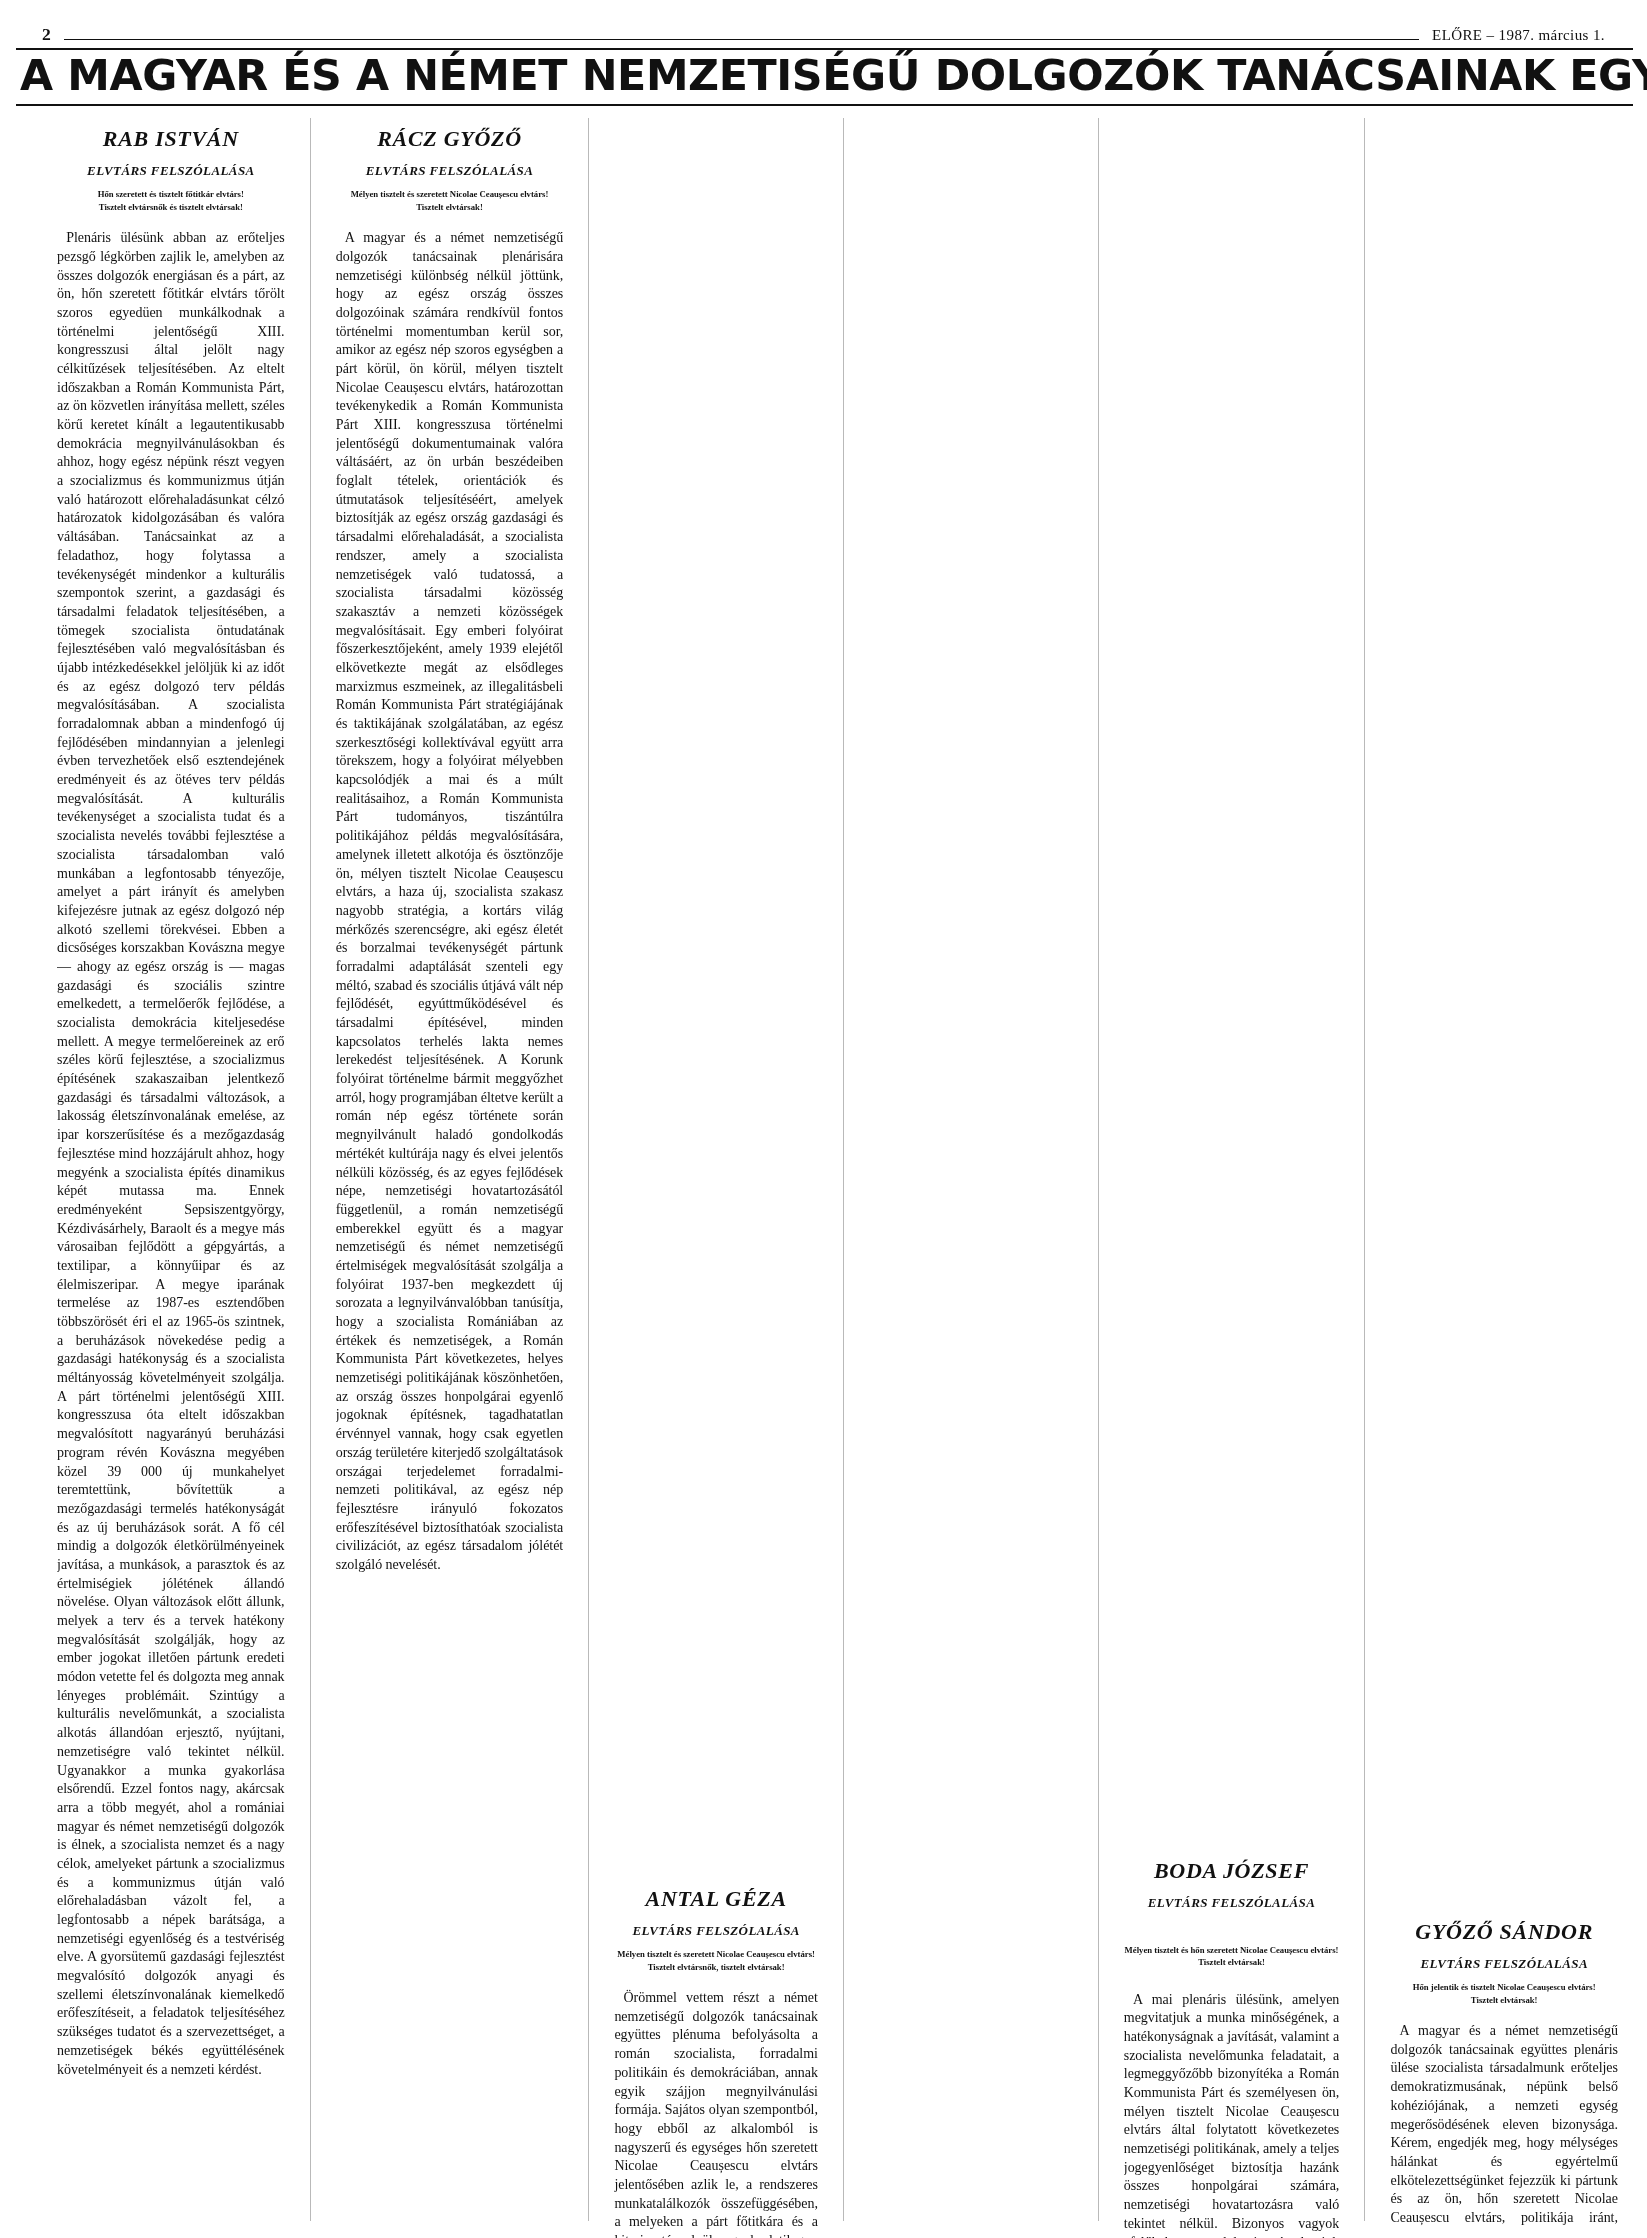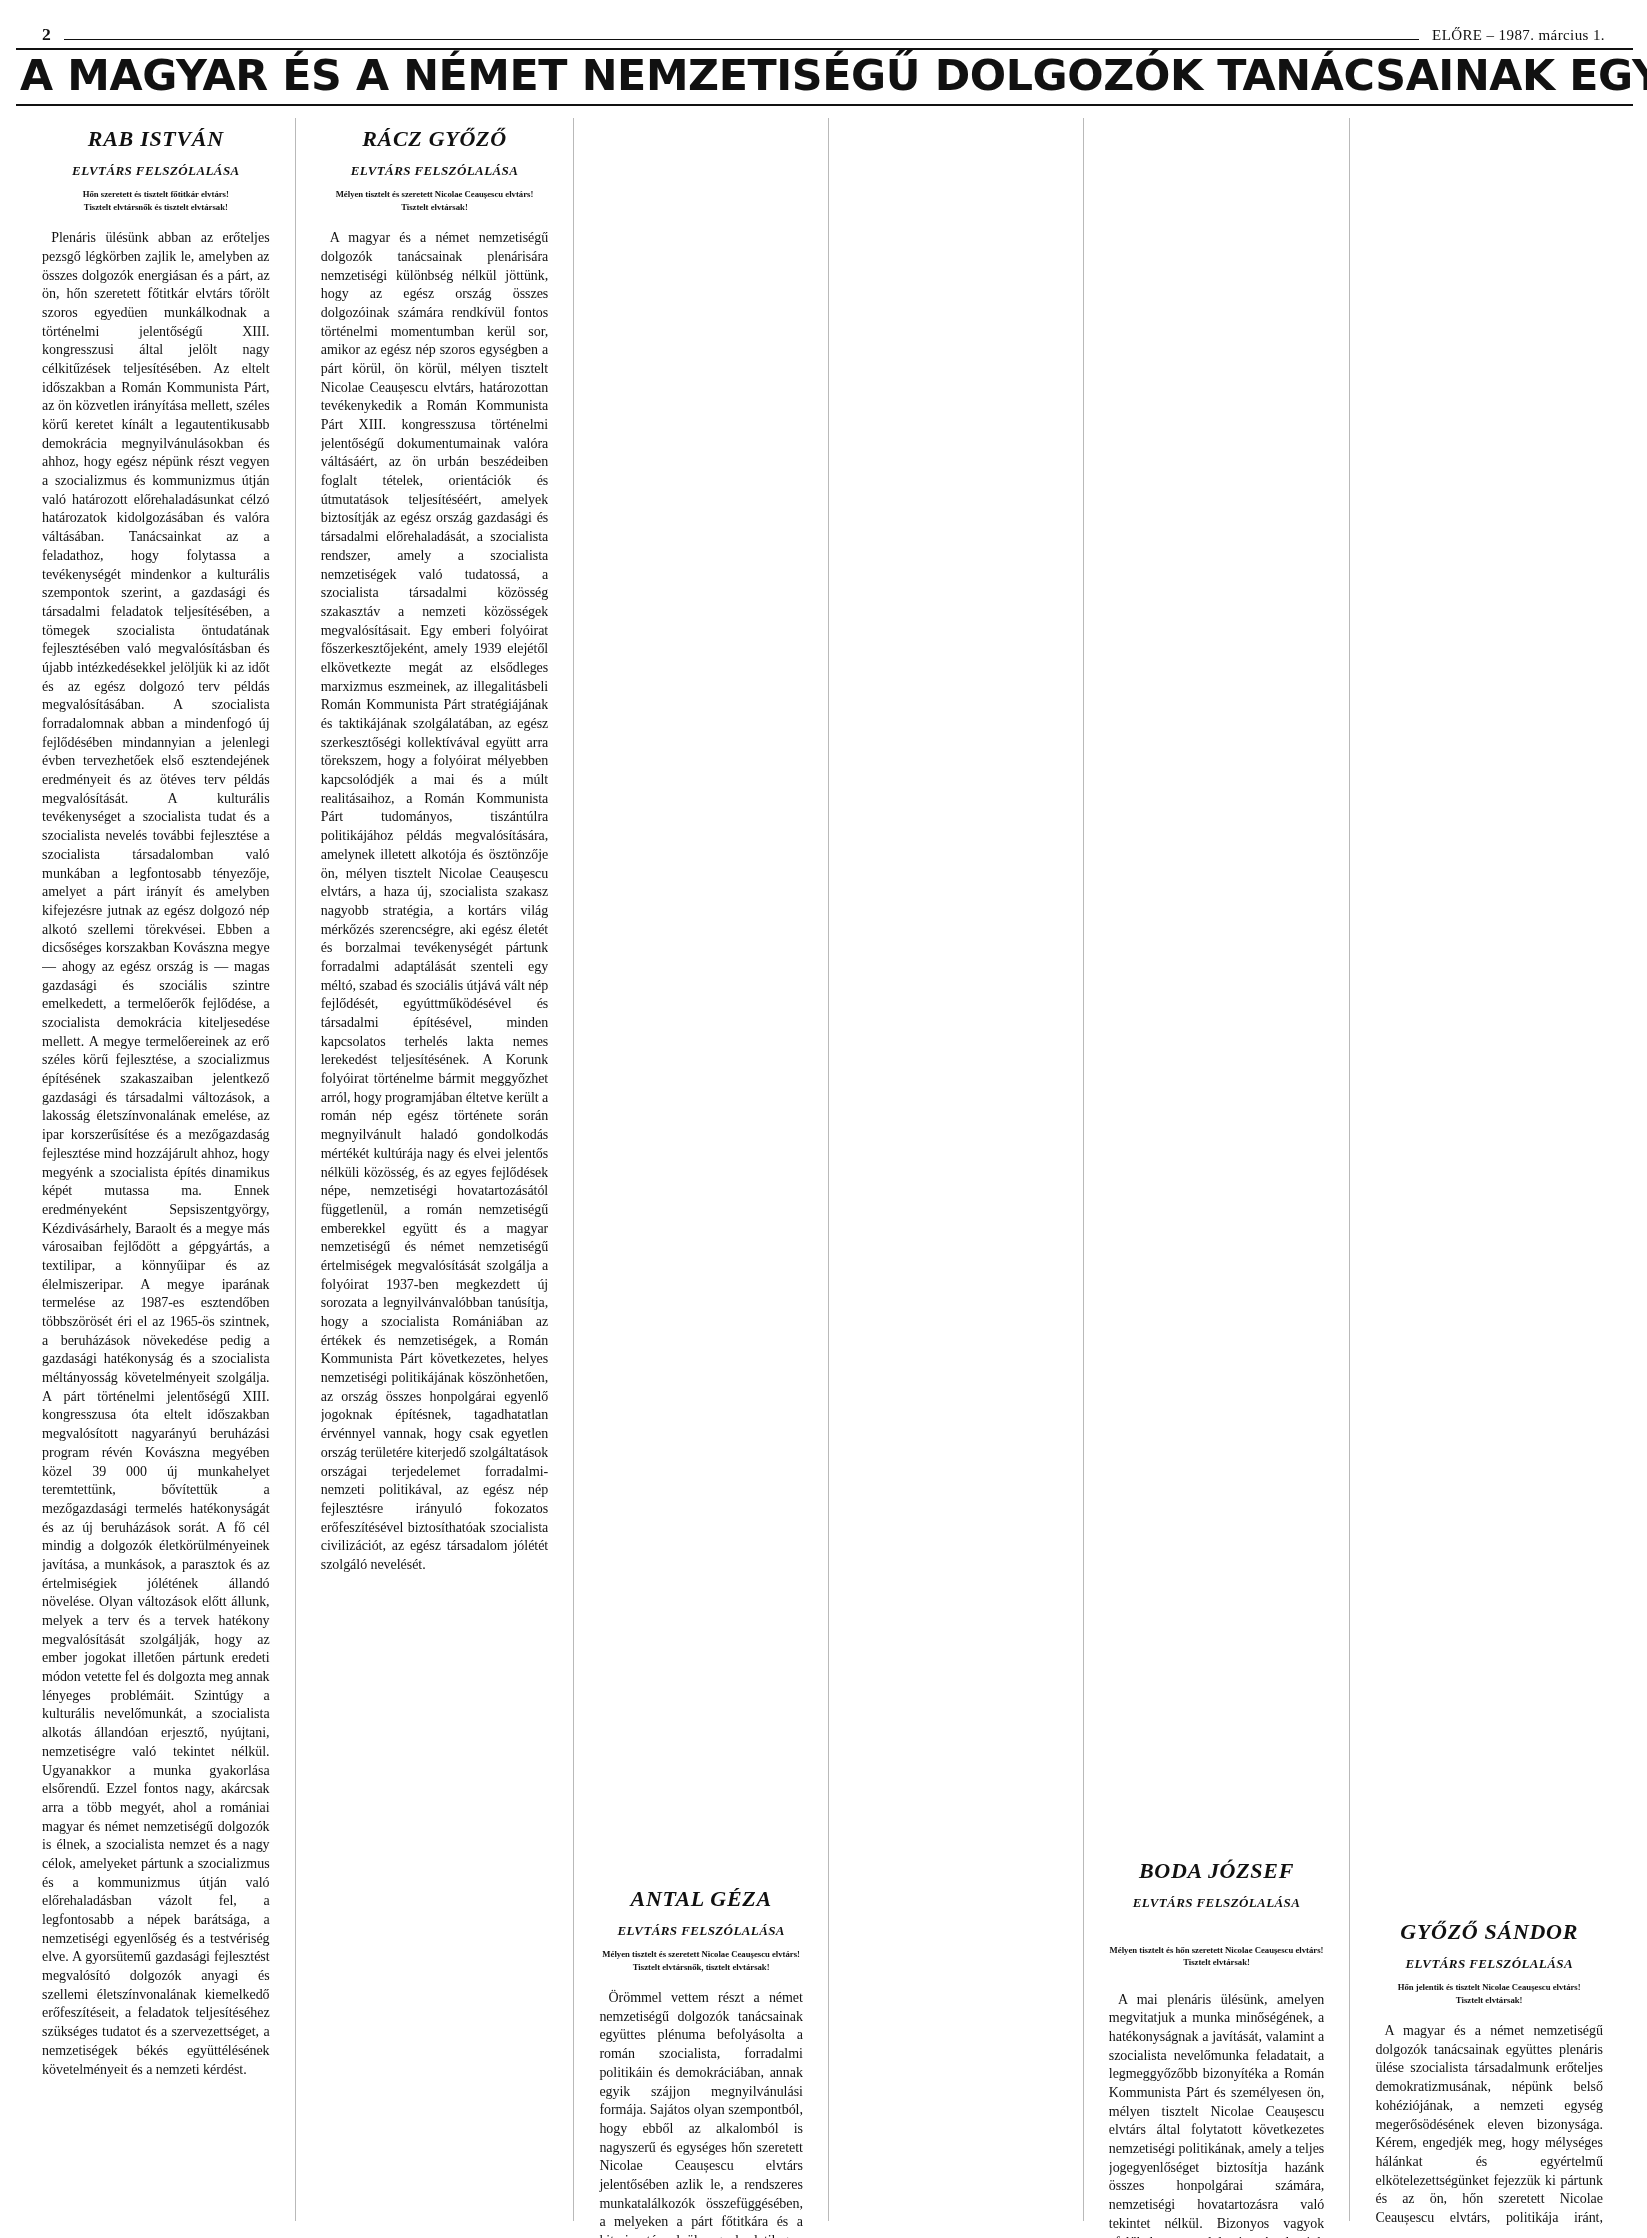"RAB ISTVÁN" .cols { left: 17px -> 32px }
